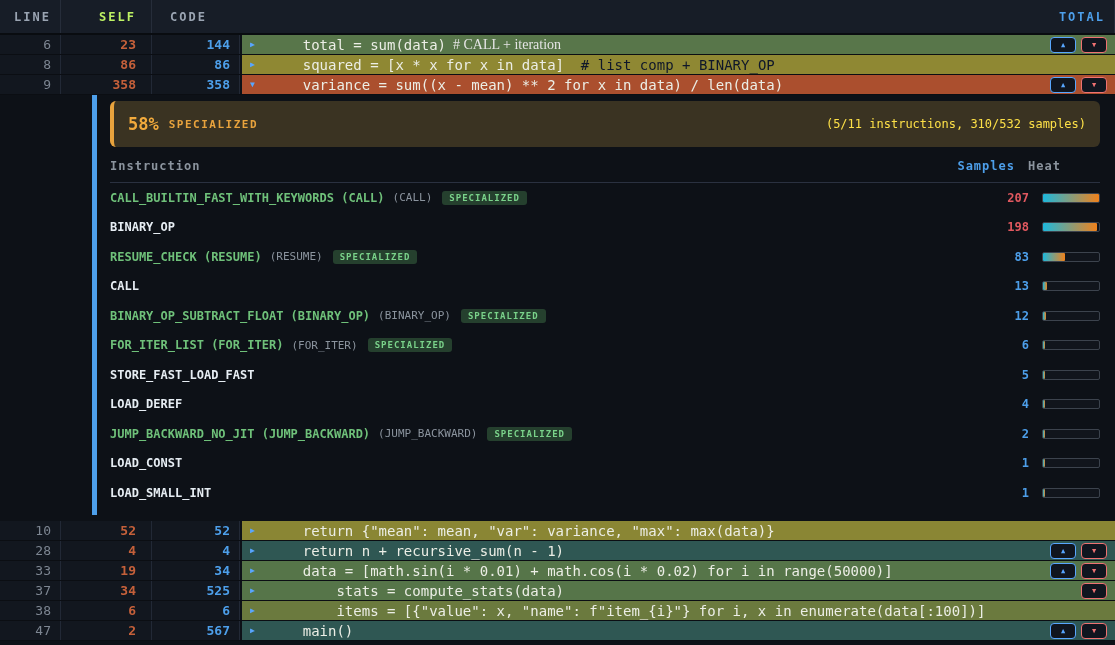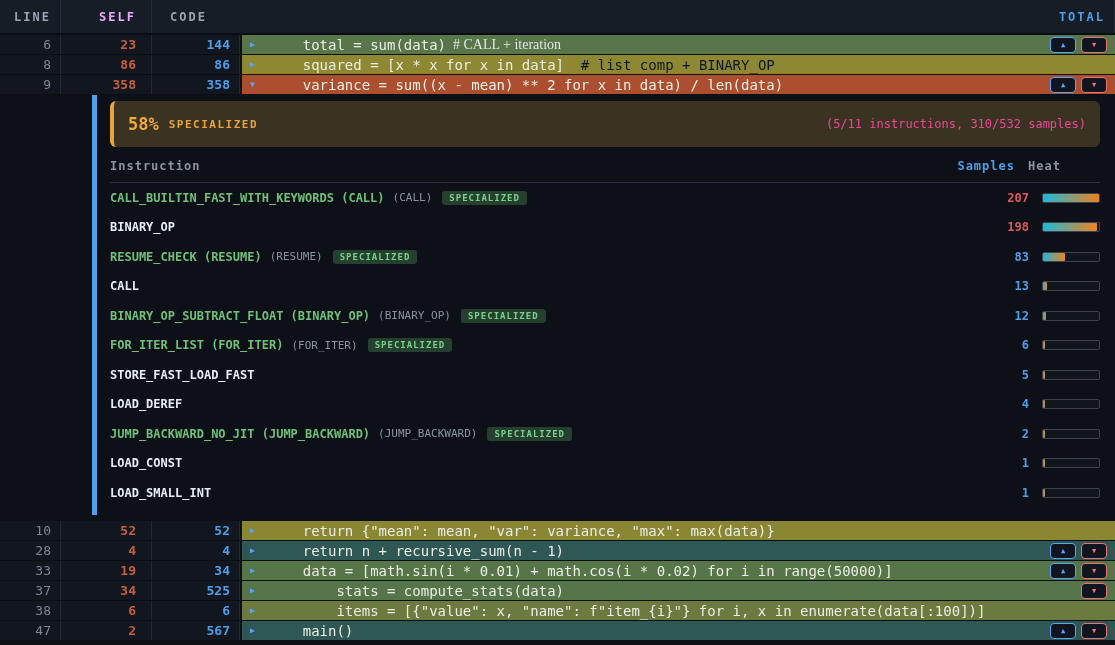"SELF" .hdr .self { color: #f0abfc -> #bef264 }
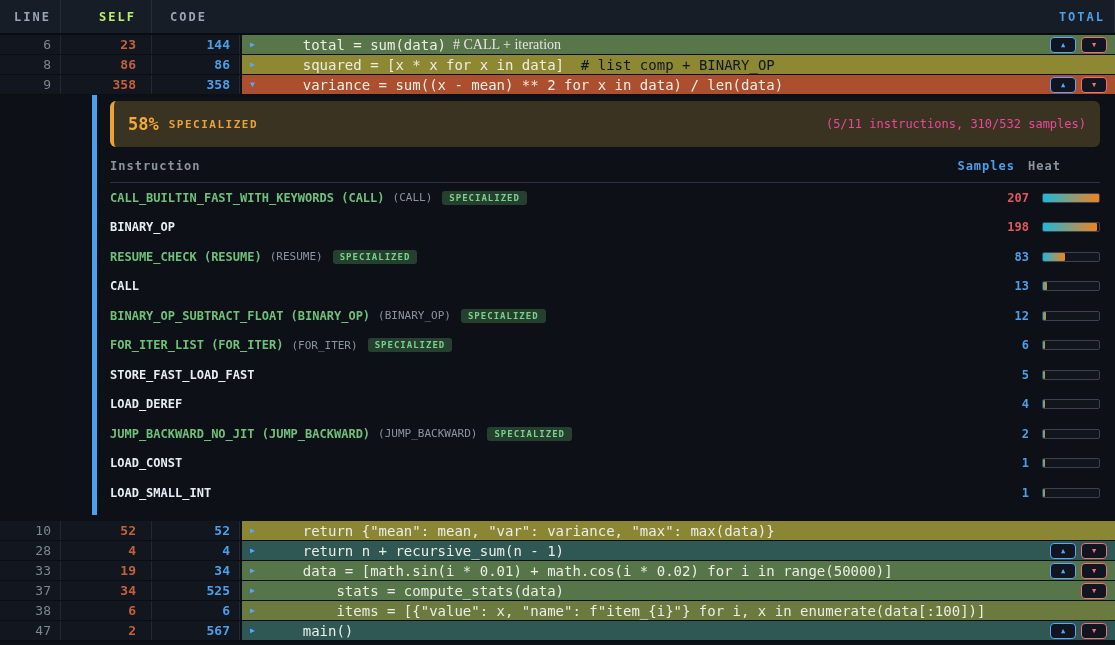"(5/11 instructions, 310/532 samples)" .banner-detail { color: #ec4899 -> #fde047 }
